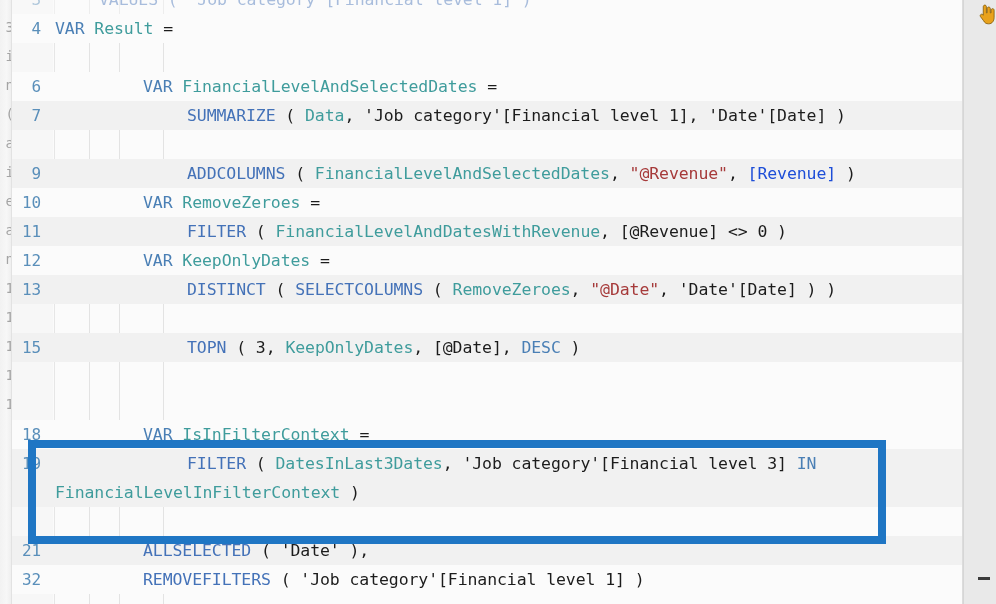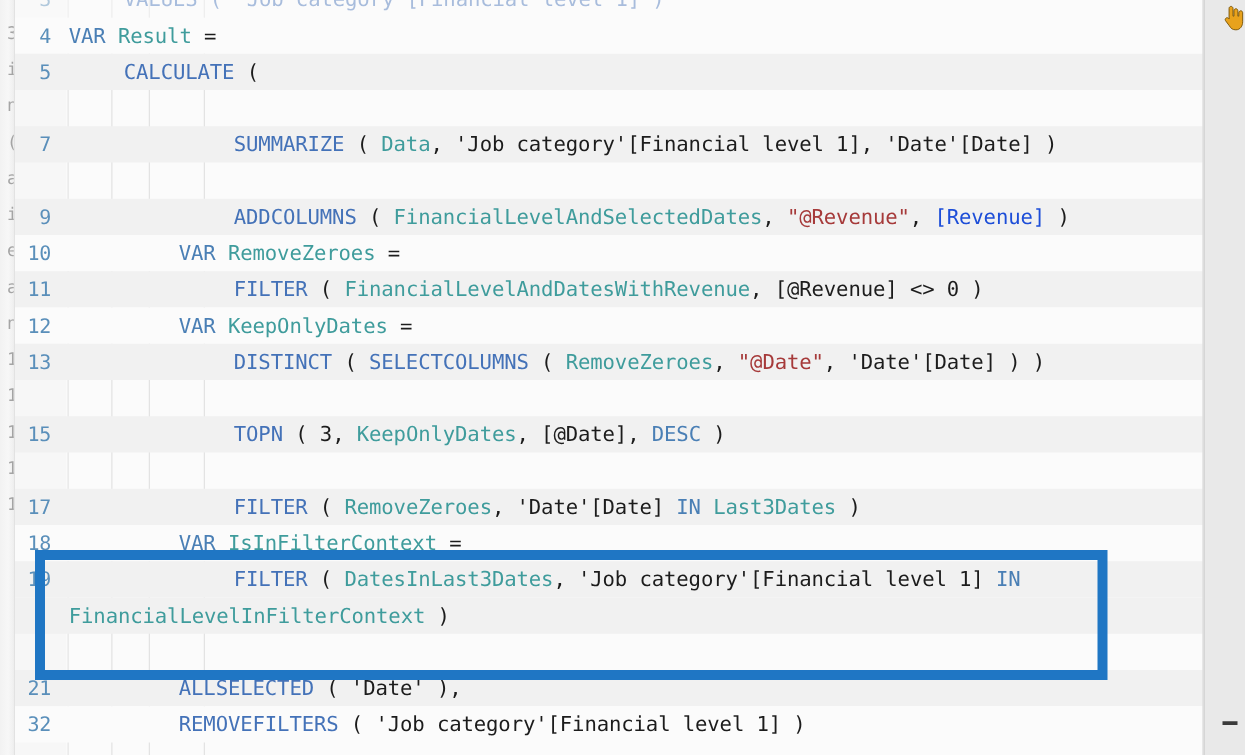"5 CALCULATE (" div.line { html: <div><span>5</span><span><span>CALCULATE</span><span> (</span></span></div> -> none }
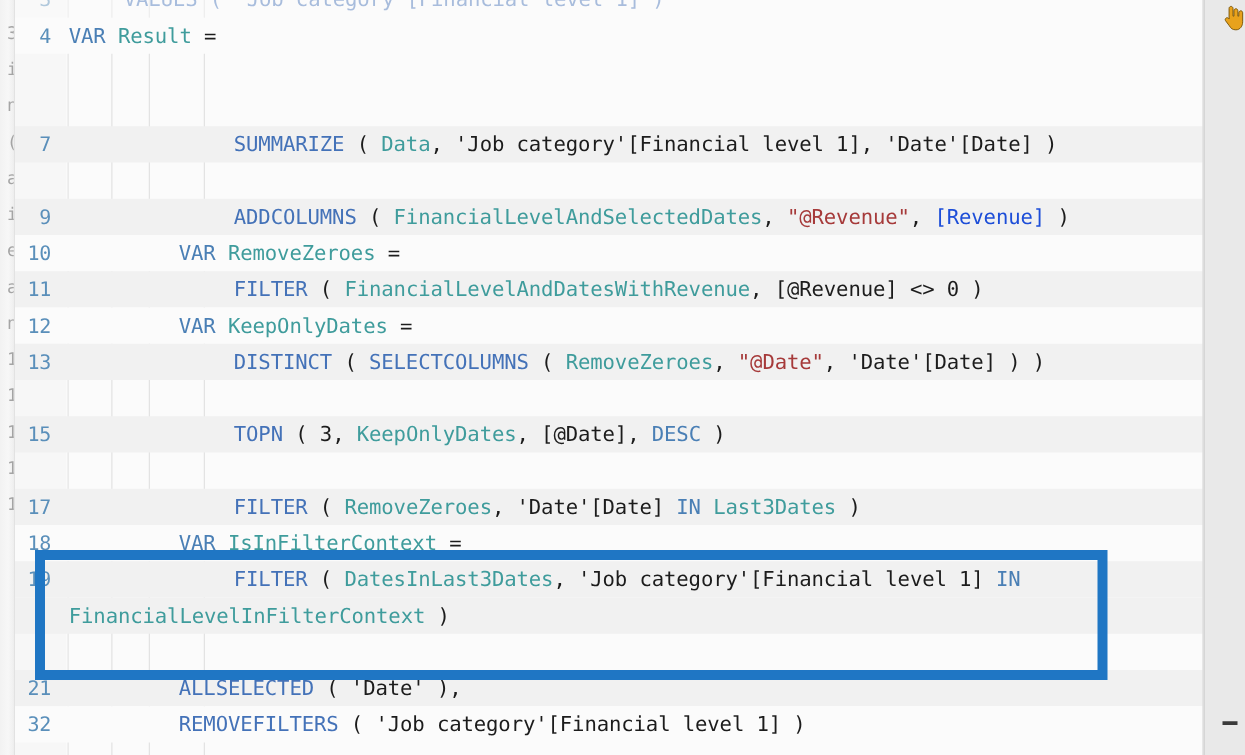"6 VAR FinancialLevelAndSelectedDates =" div.line { html: none -> <div><span>6</span><span><span>VAR</span><span> </span><span>FinancialLevelAndSelectedDates</span><span> =</span></span></div> }
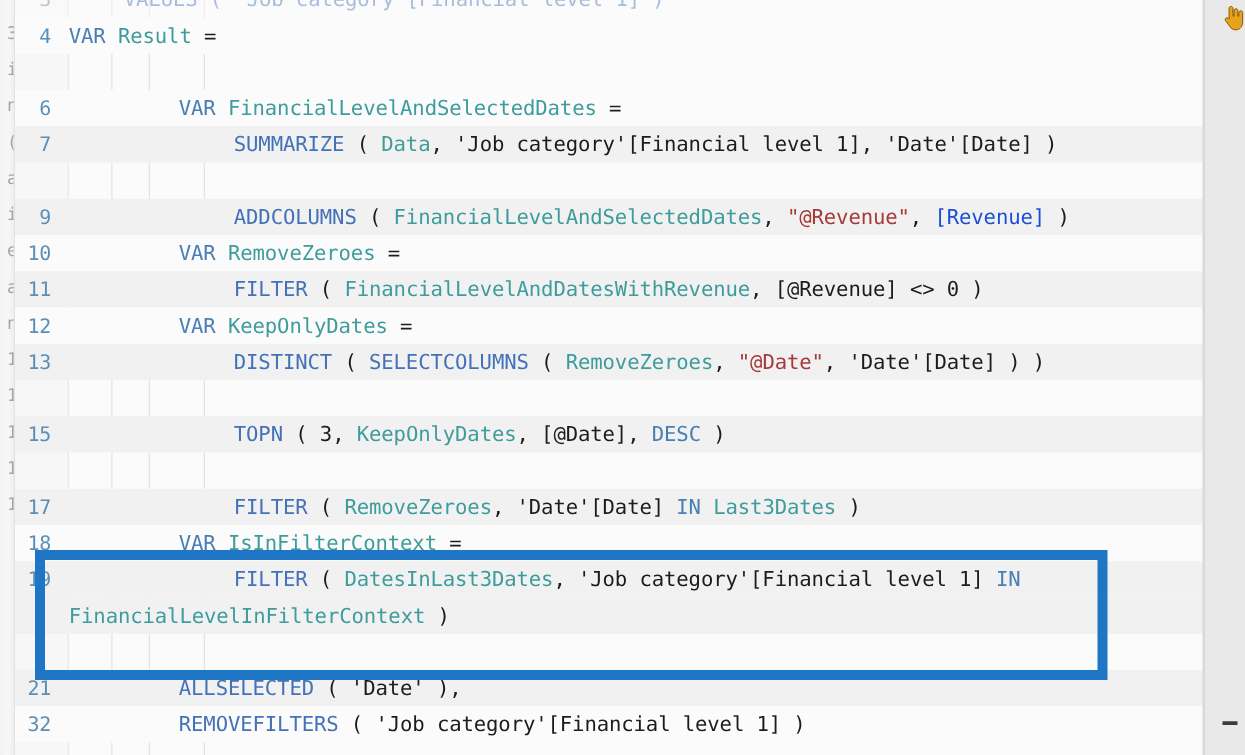"17 FILTER ( RemoveZeroes, 'Date'[Date]" div.line { html: <div><span>17</span><span><span>FILTER</span><span> ( </span><span>RemoveZeroes</span><span>, 'Date'[Date] </span><span>IN</span><span> </span><span>Last3Dates</span><span> )</span></span></div> -> none }
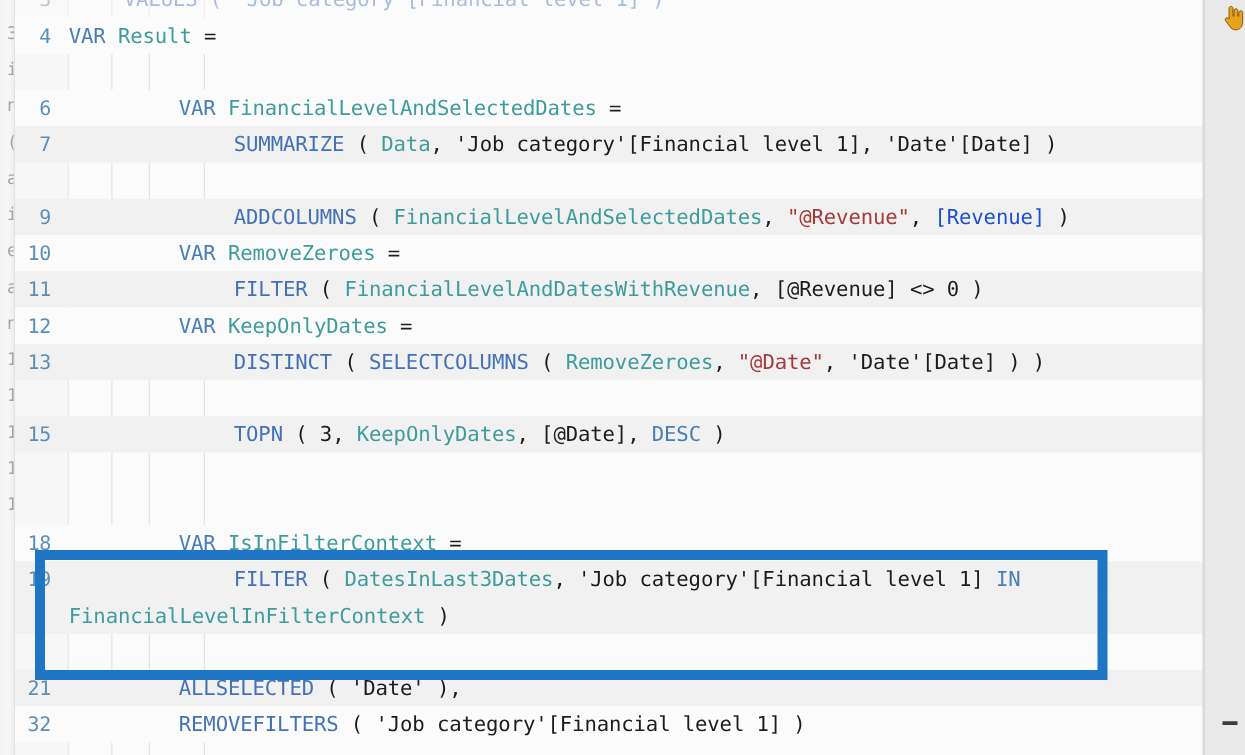", 'Job category'[Financial level 1]" span.txt { text: 1 -> 3 }
